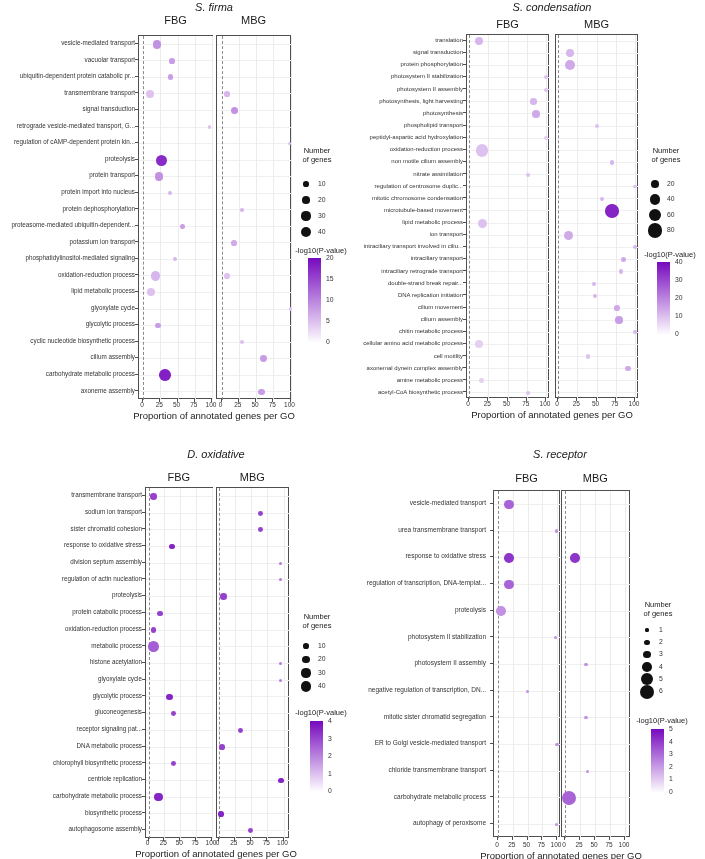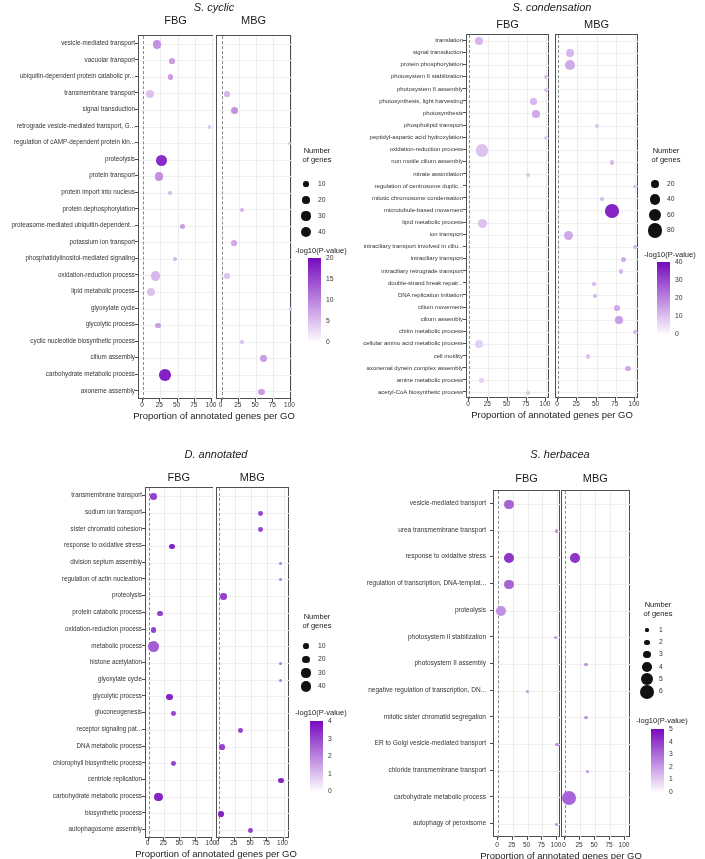"S. cyclic" div.chart-title { text: cyclic -> firma }
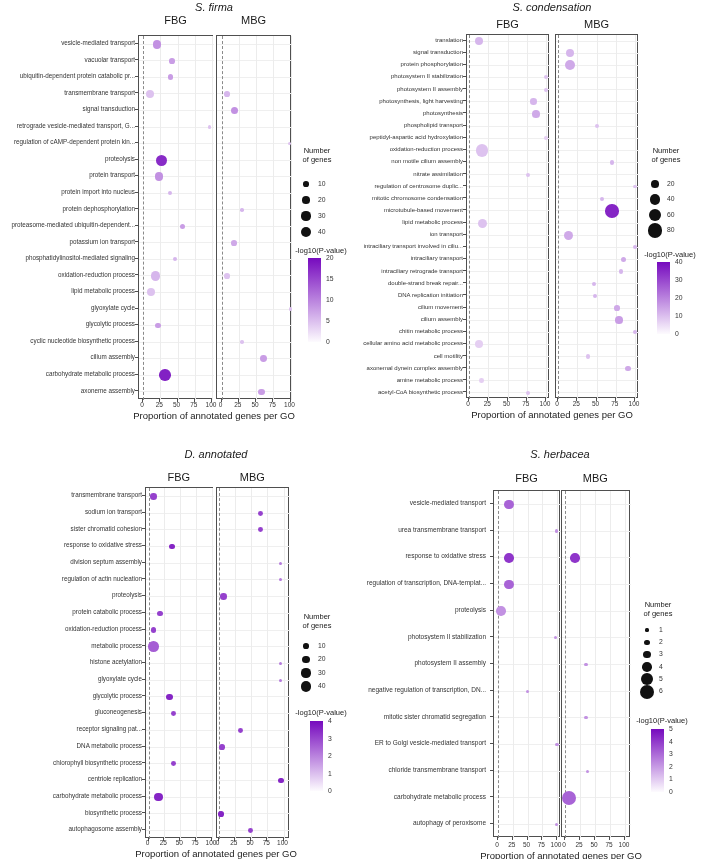"D. annotated" div.chart-title { text: annotated -> oxidative }
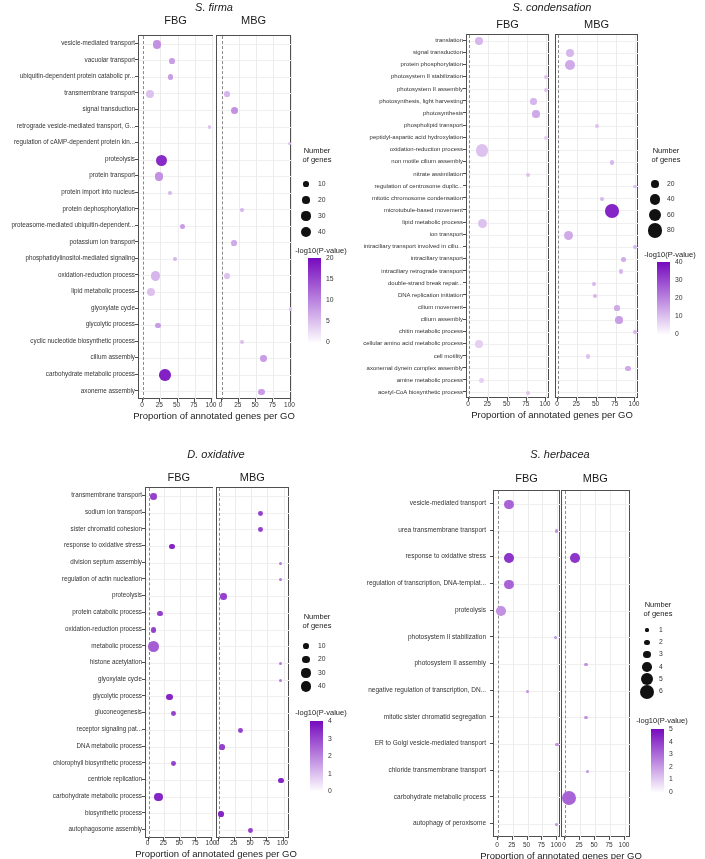"S. herbacea" div.chart-title { text: herbacea -> receptor }
